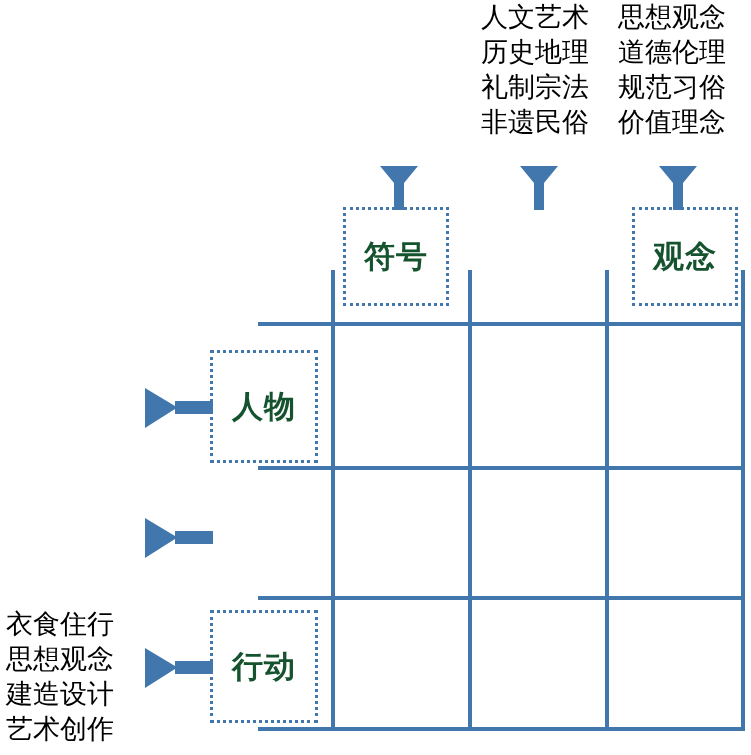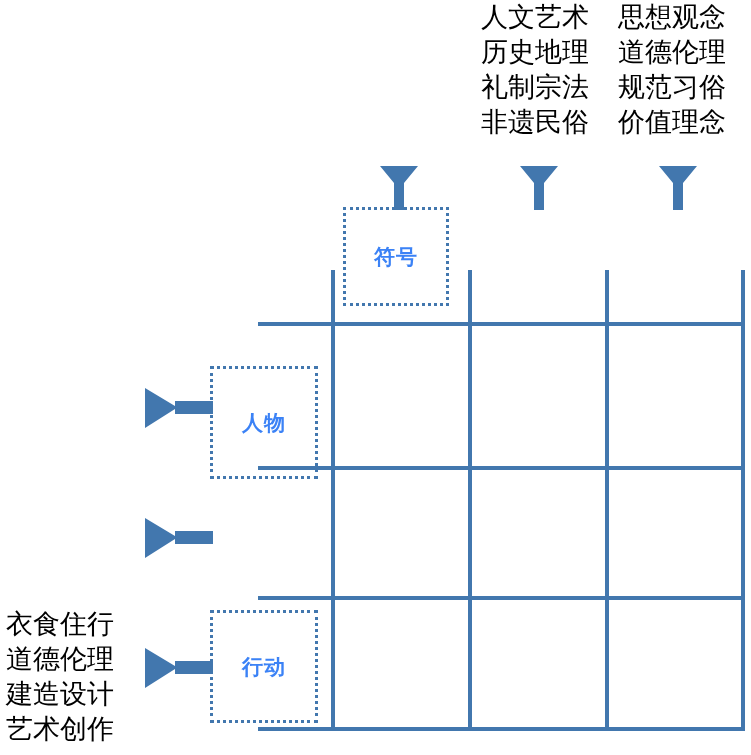"符号" .node-label { color: #3b82f6 -> #14532d; font-size: 21px -> 31px }
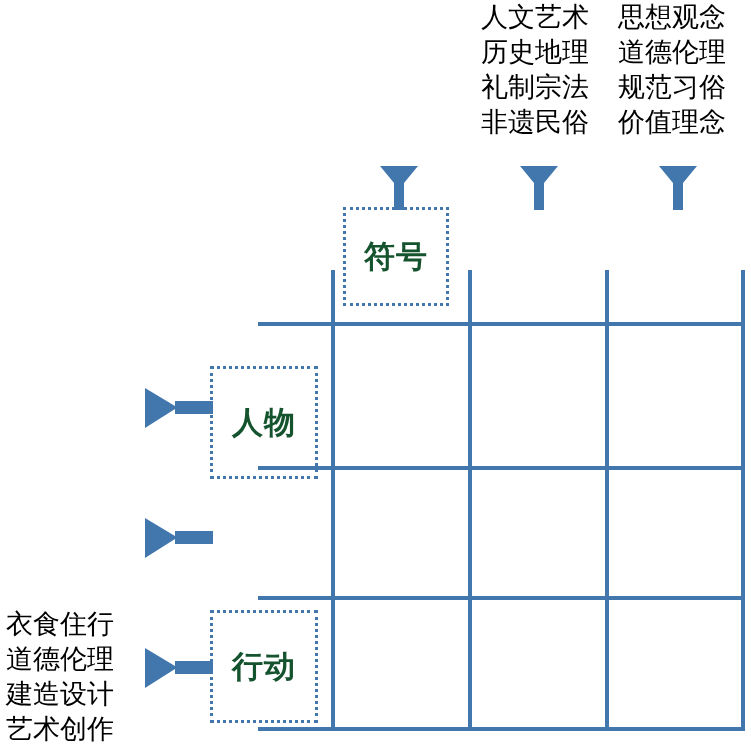"观念" div.node { html: none -> <div> <span>观念</span> </div> }
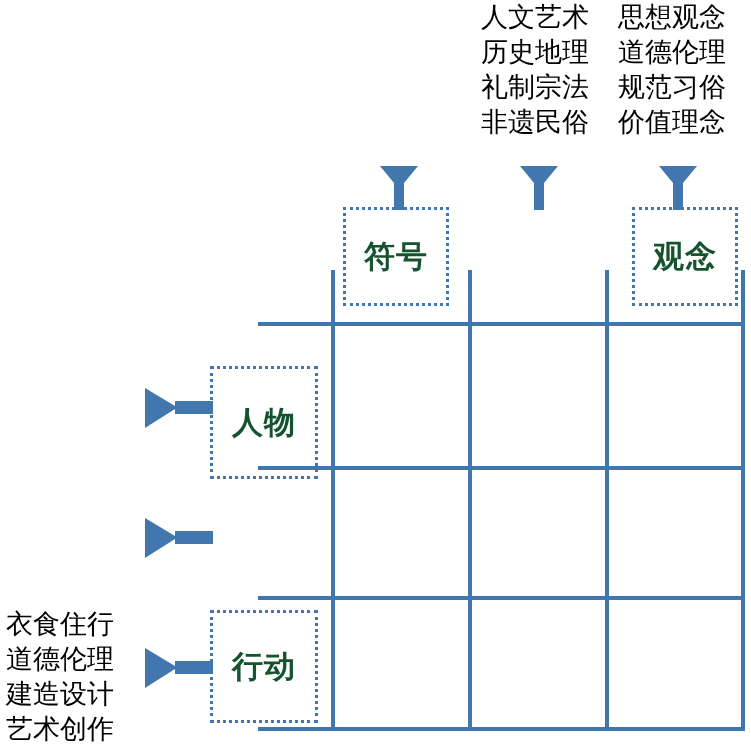"人物" div.node { top: 366px -> 350px }
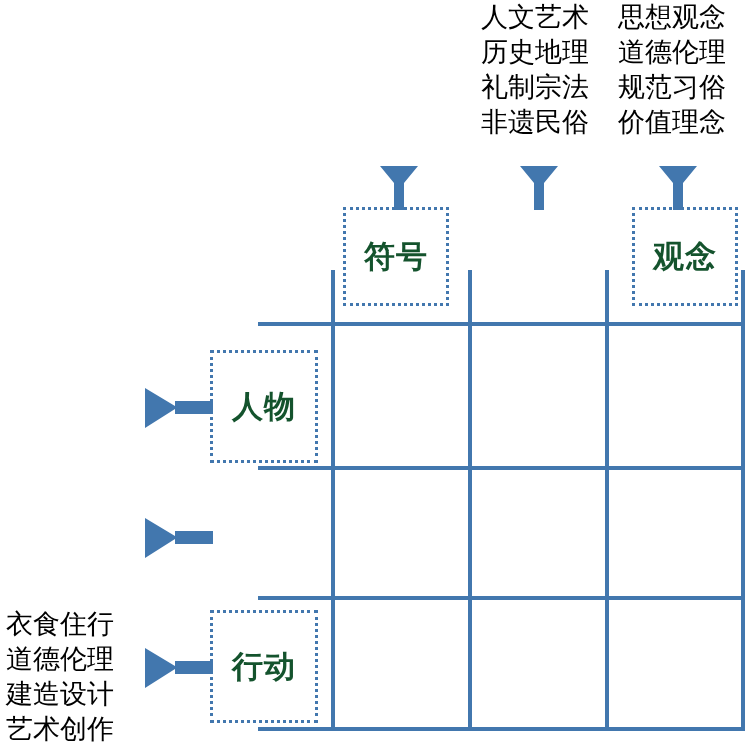"衣食住行" div.detail-list { text: 道德伦理 -> 思想观念 }
